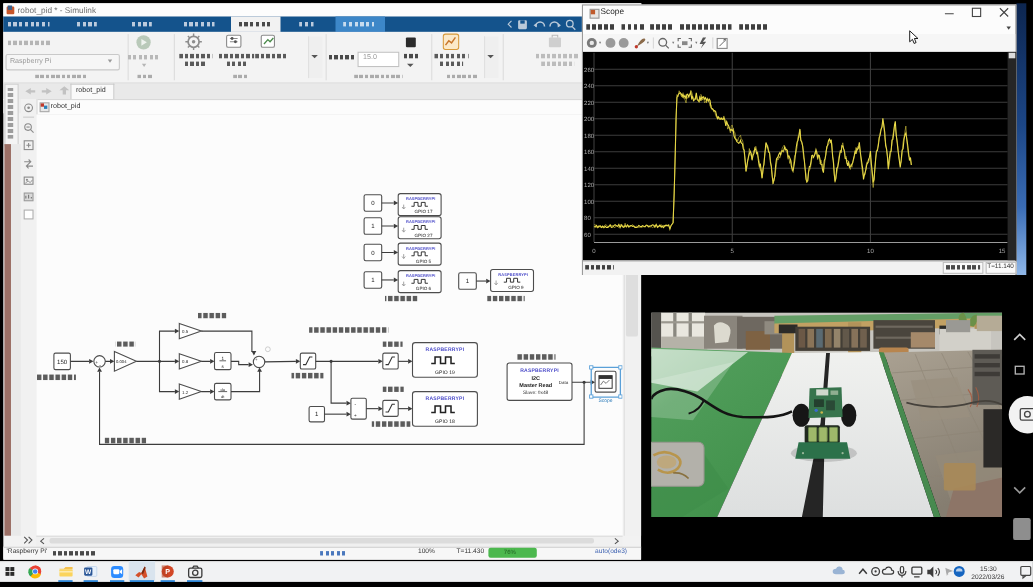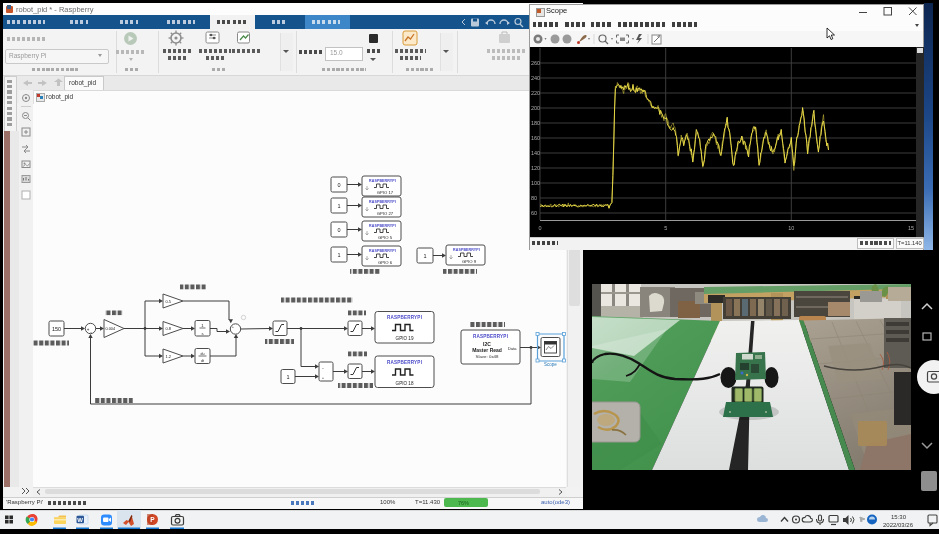"robot_pid * - Raspberry" div.ab { text: Raspberry -> Simulink }
